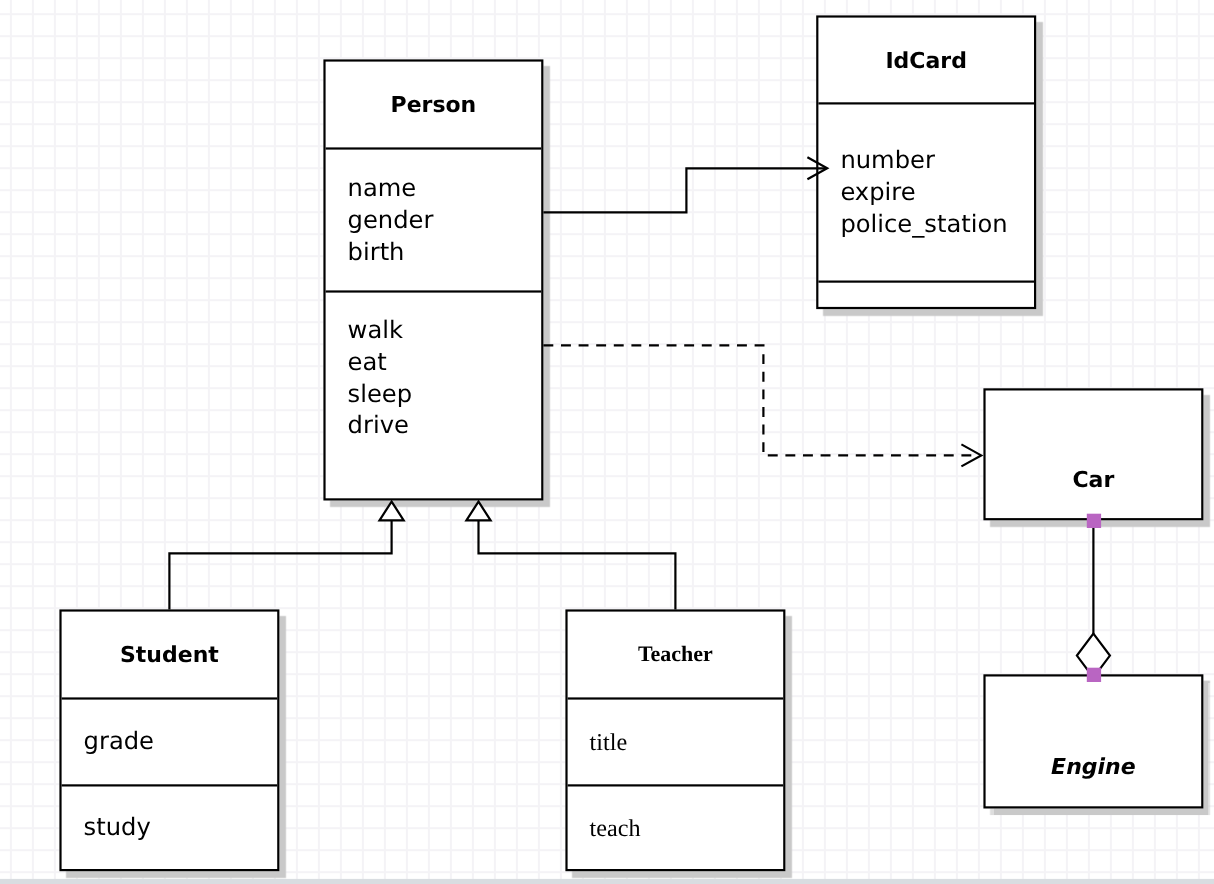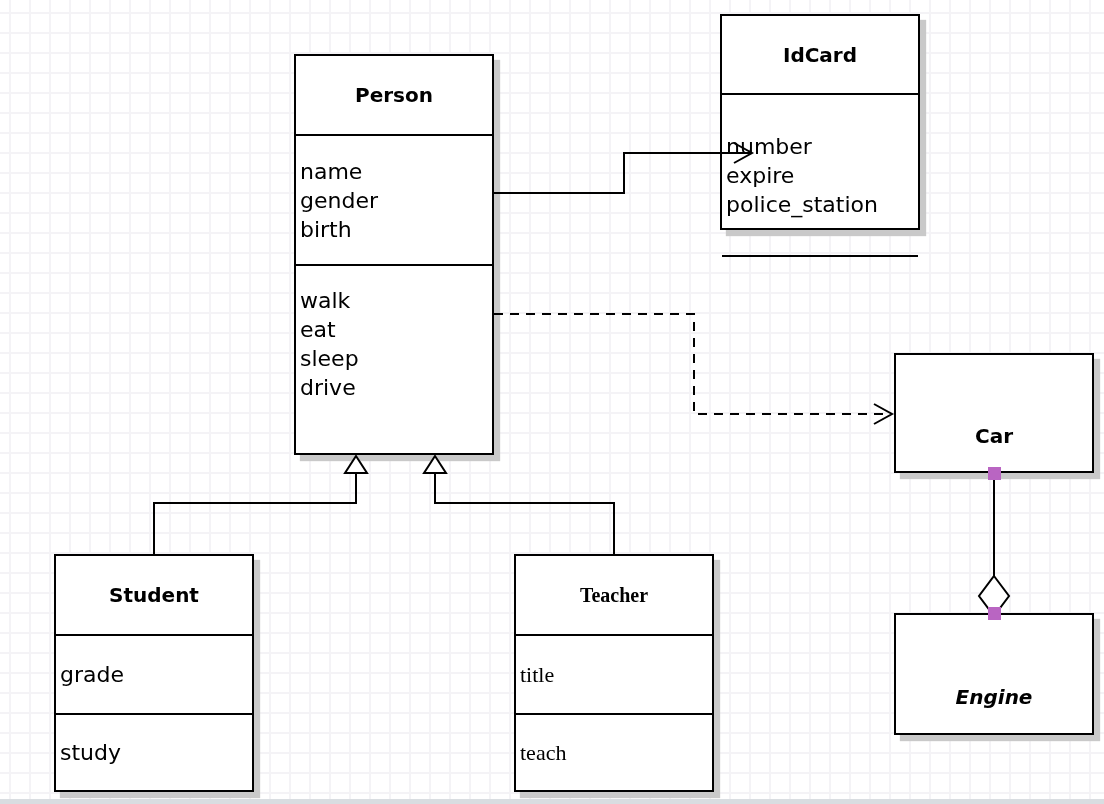"IdCard" div.node { height: 216px -> 267px; left: 720px -> 742px }
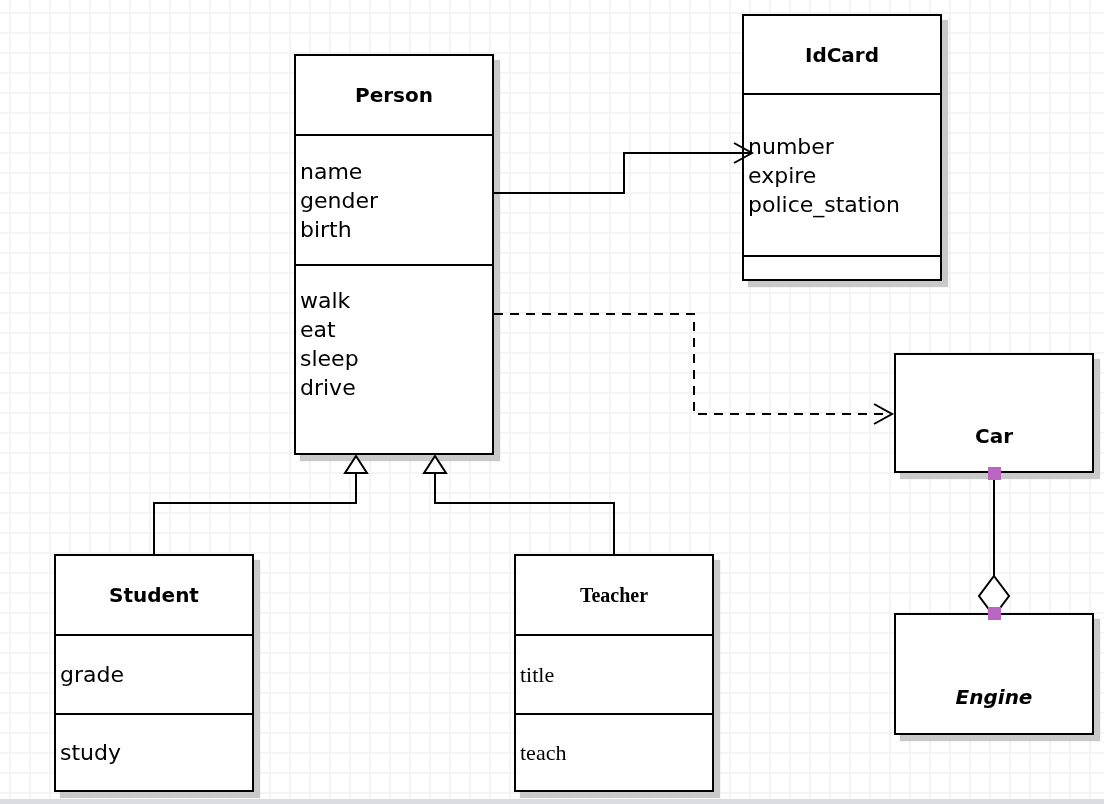"number" .comp { padding-left: 4px -> 20px }
